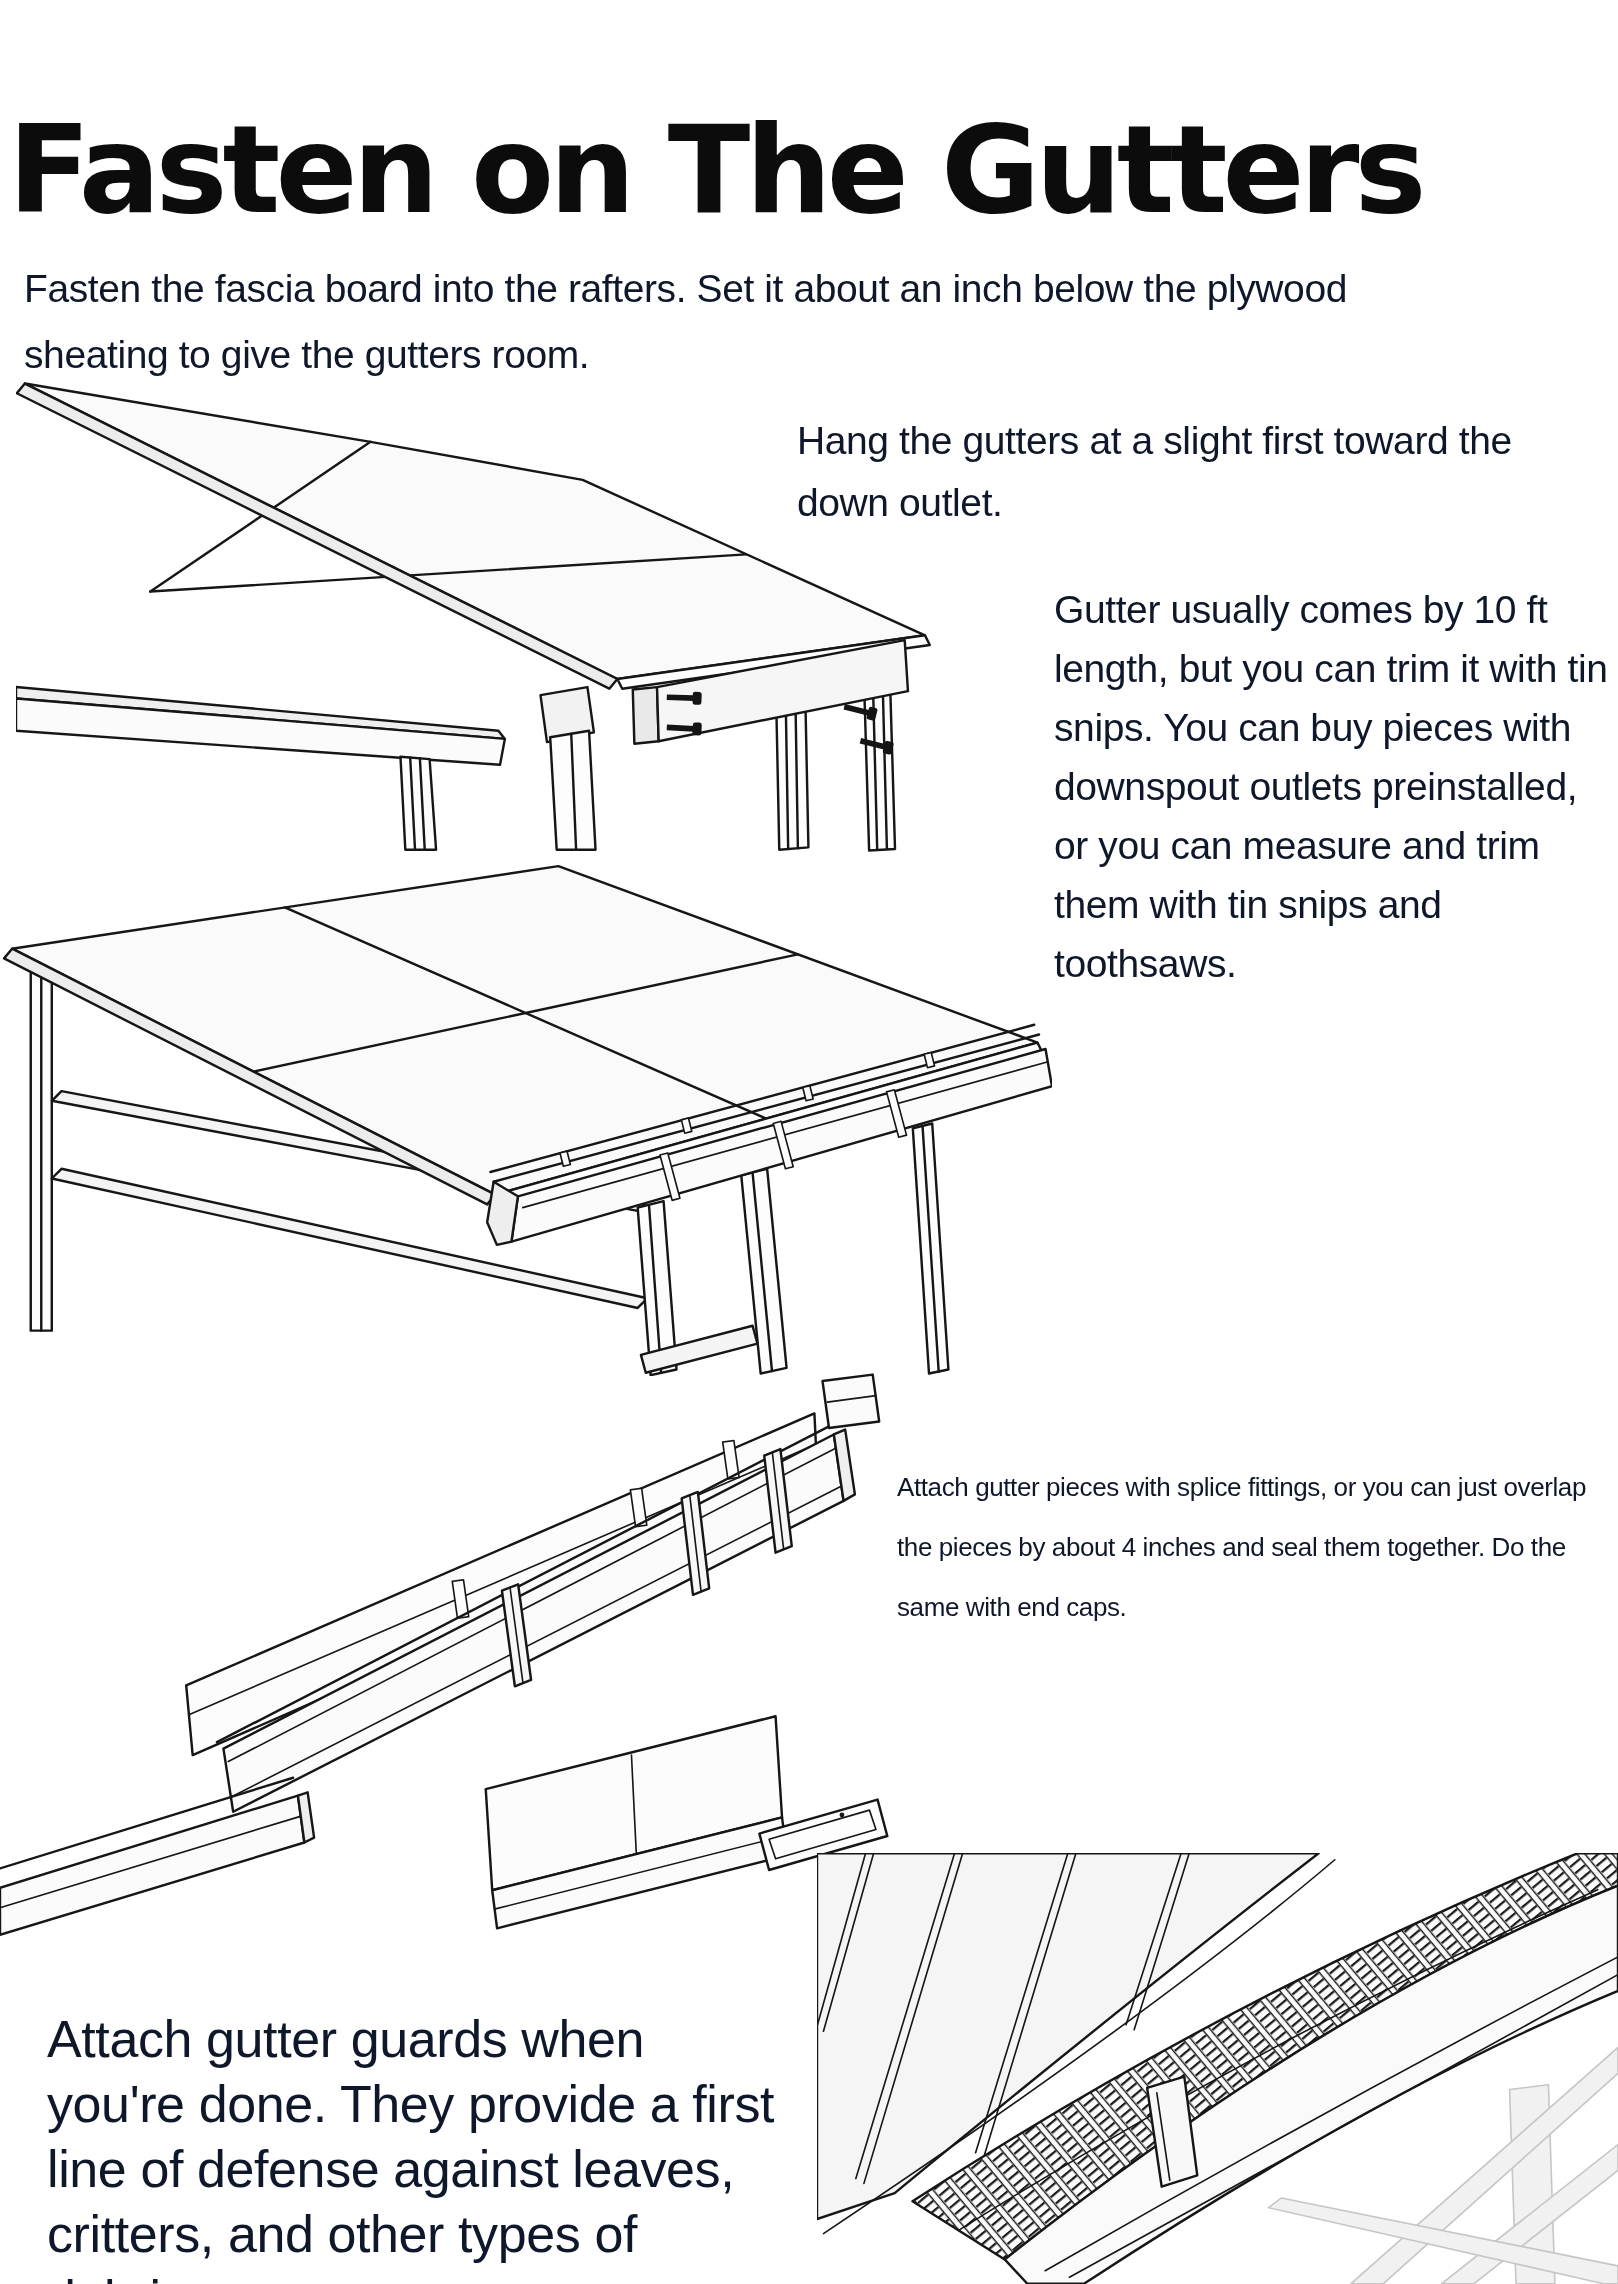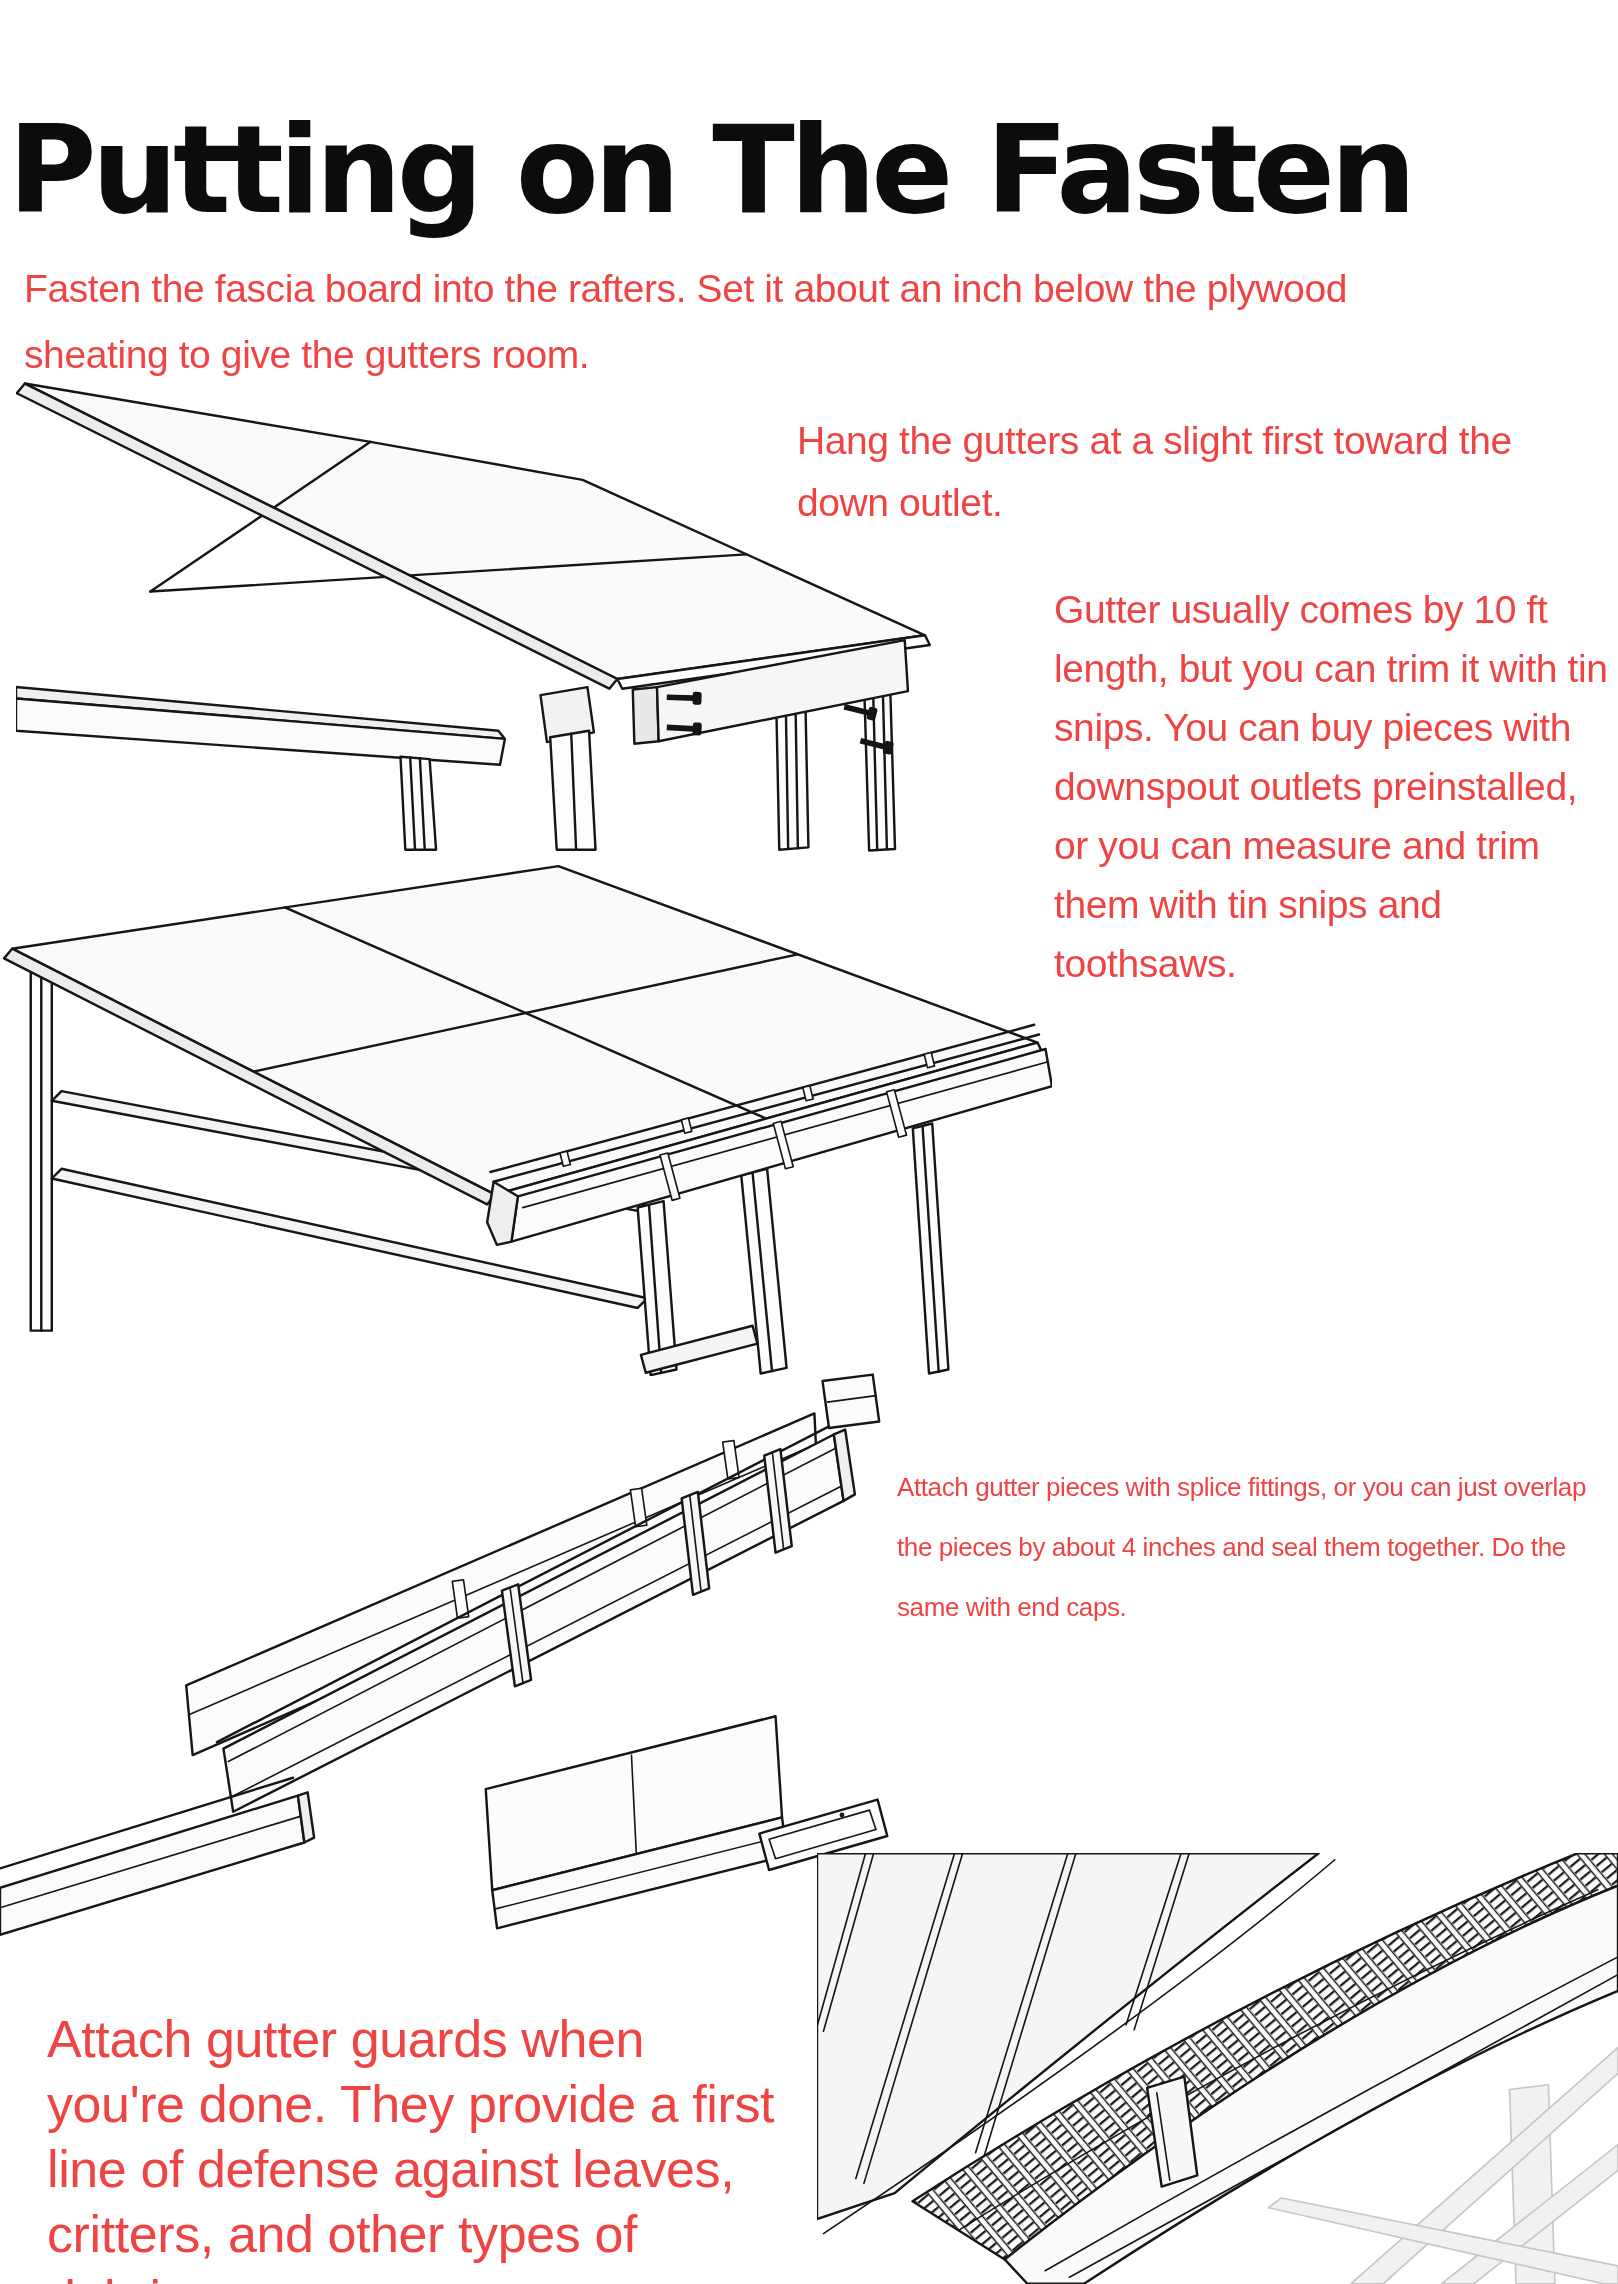"Putting on The Fasten" h1.abs { text: Putting on The Fasten -> Fasten on The Gutters }
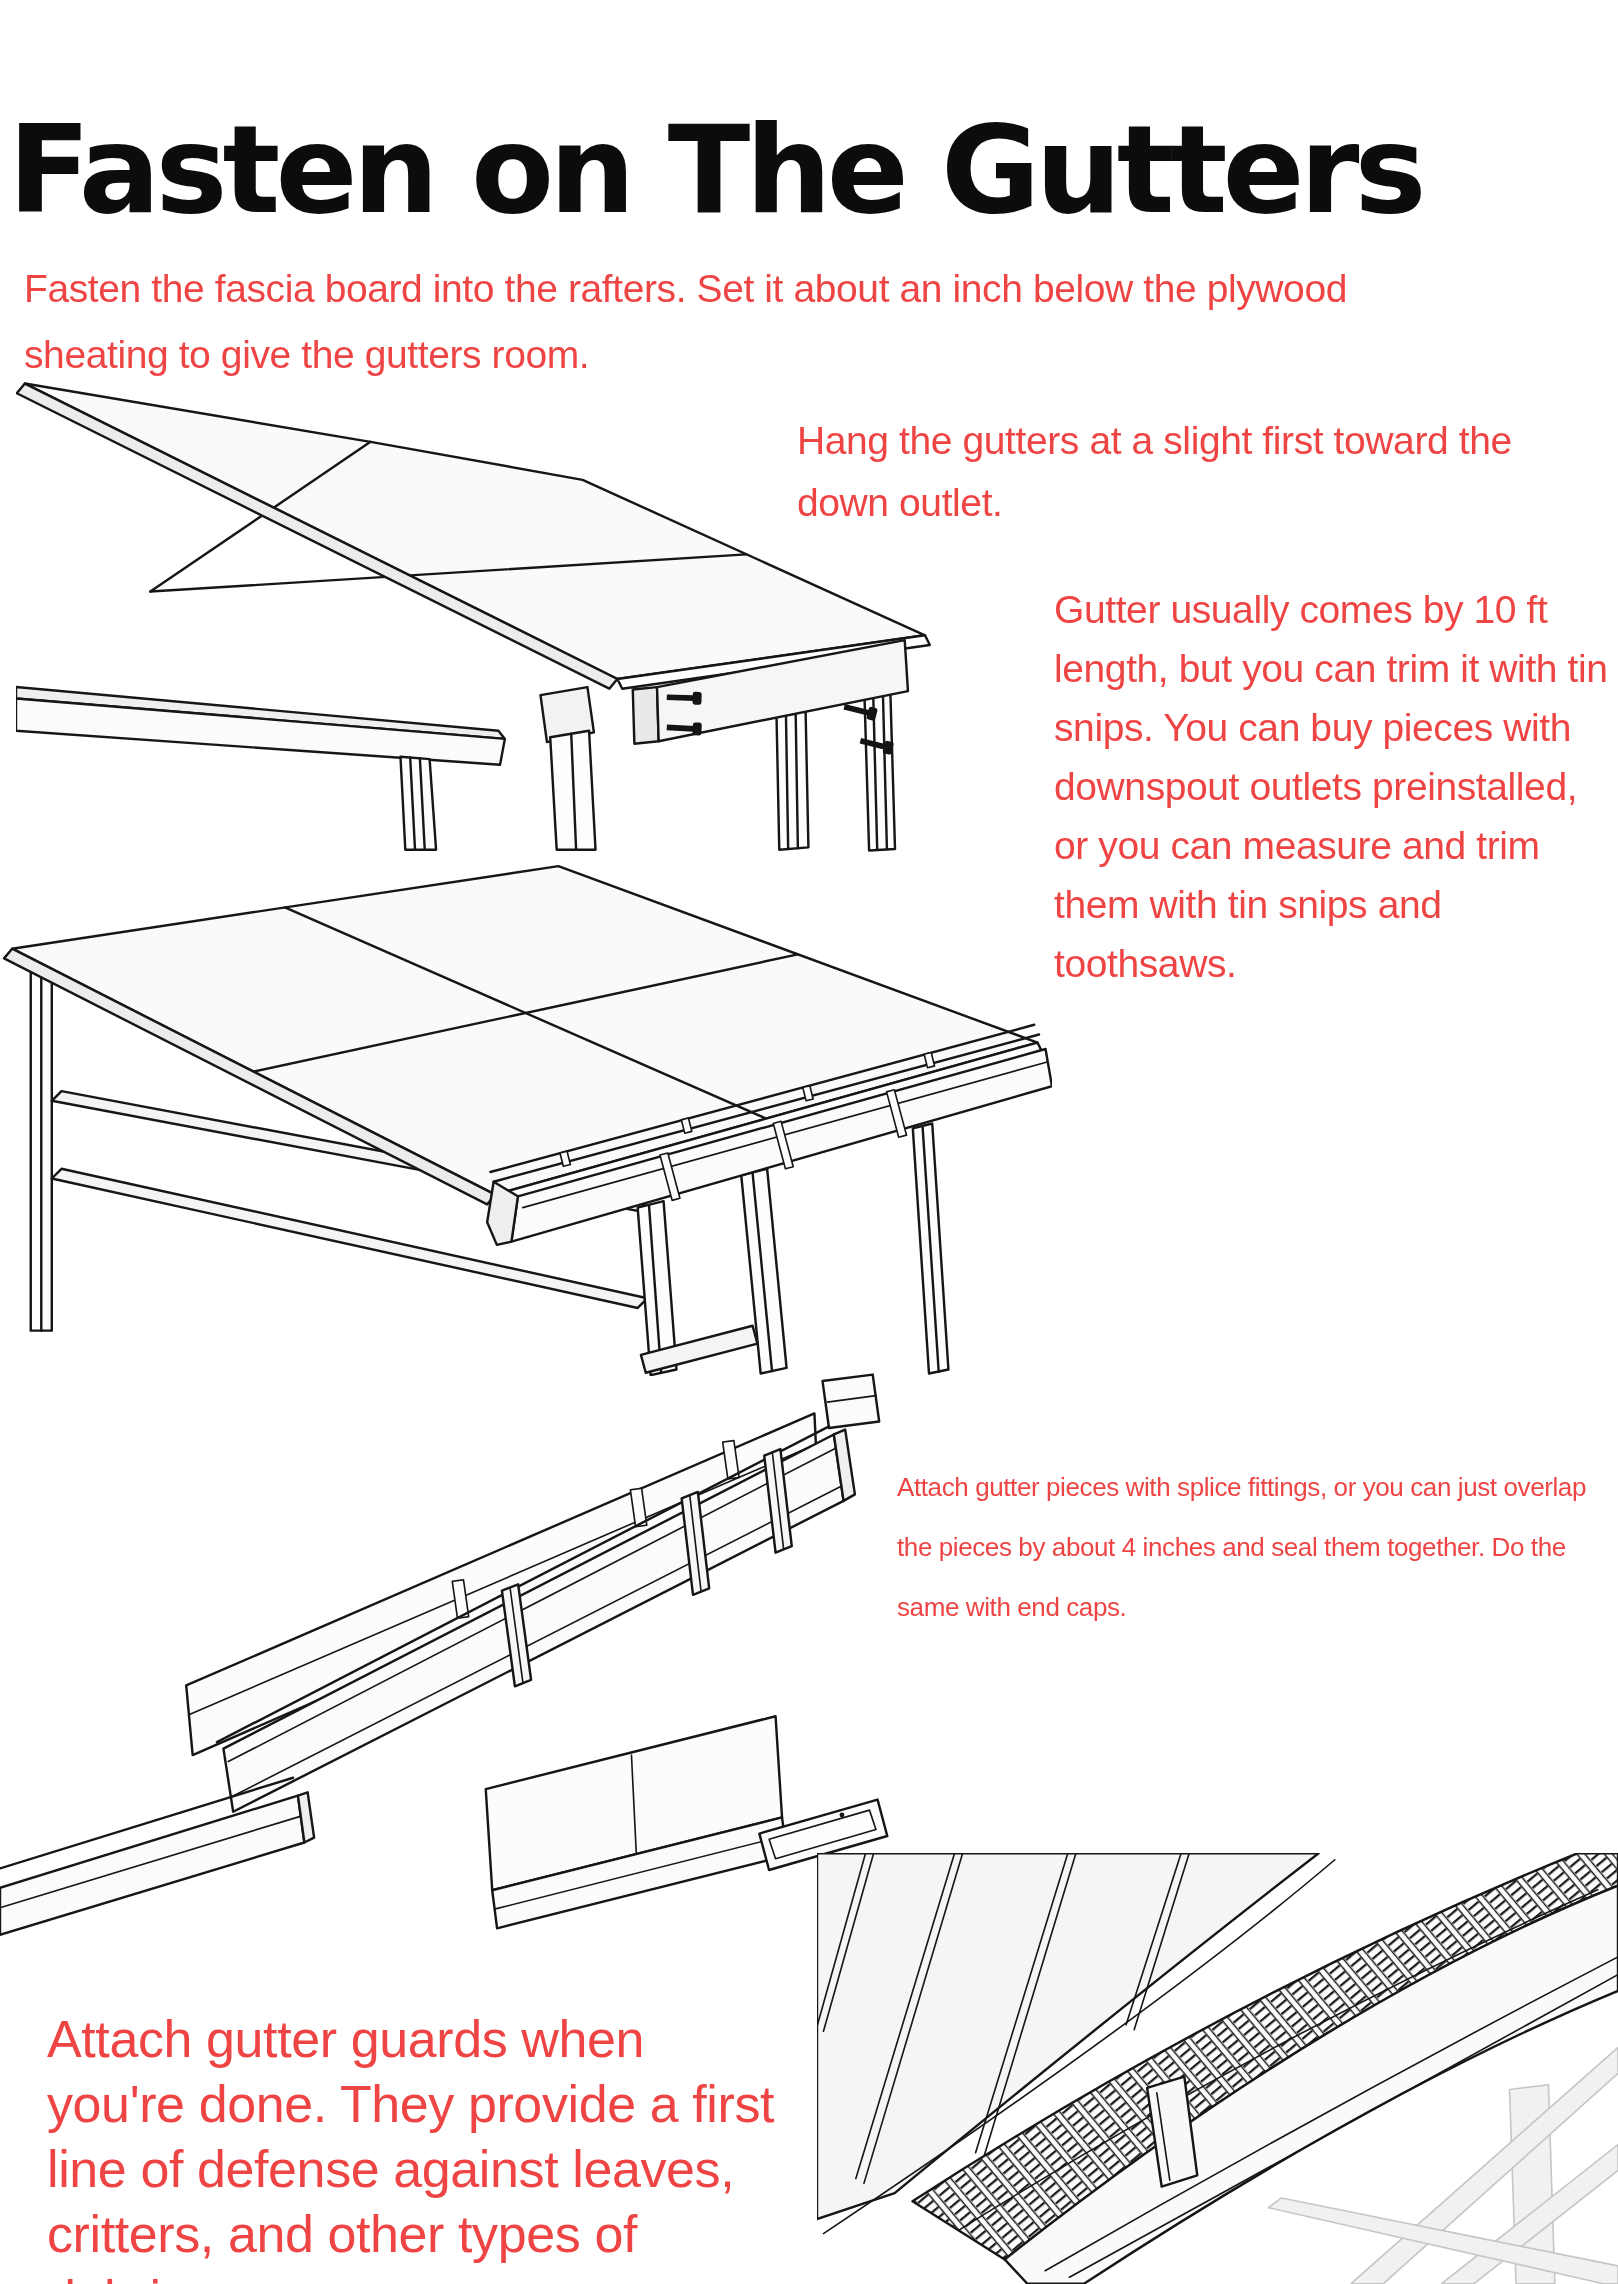"Fasten the fascia board into" .note { color: #ef4444 -> #0f172a }
